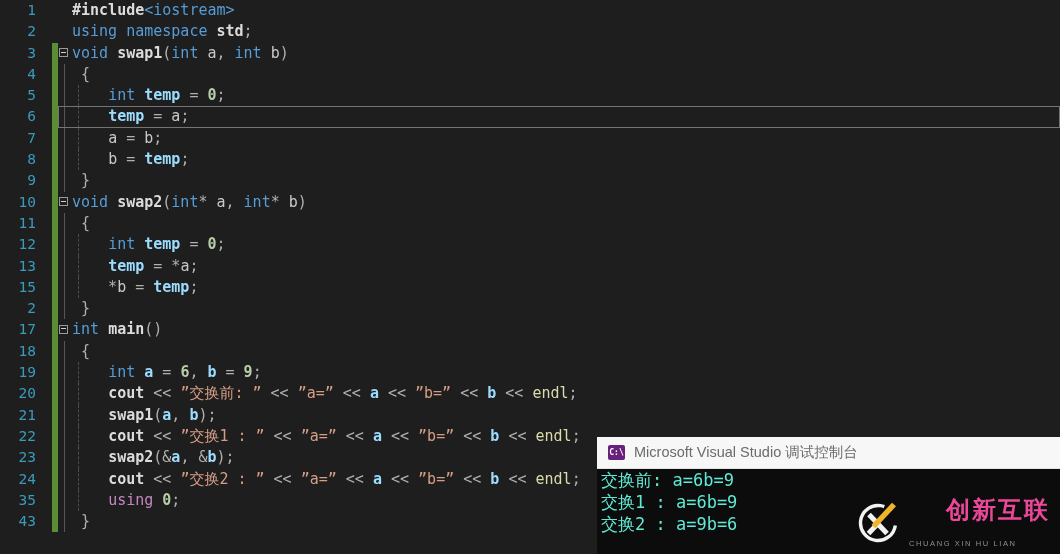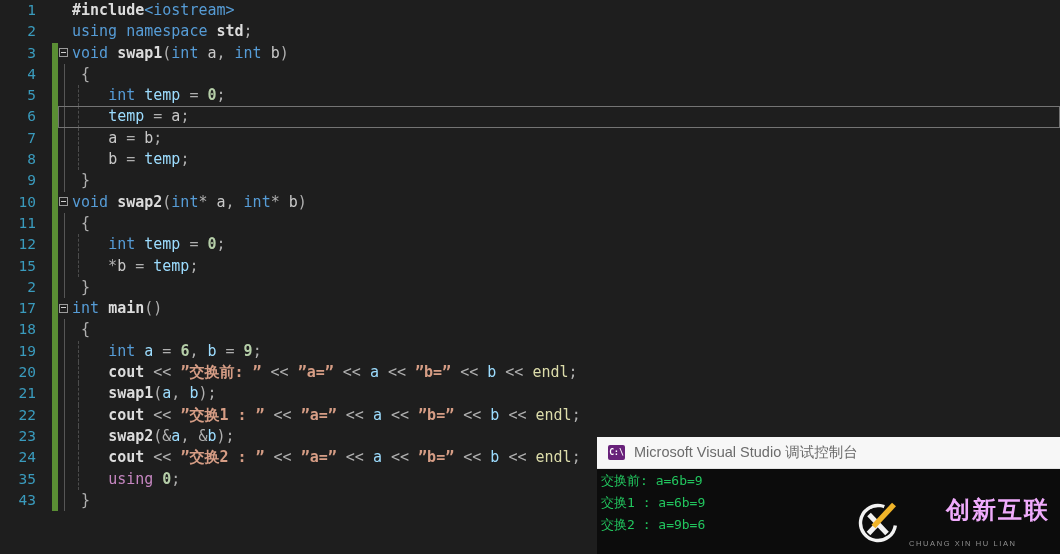"temp" .v { font-weight: normal -> bold }
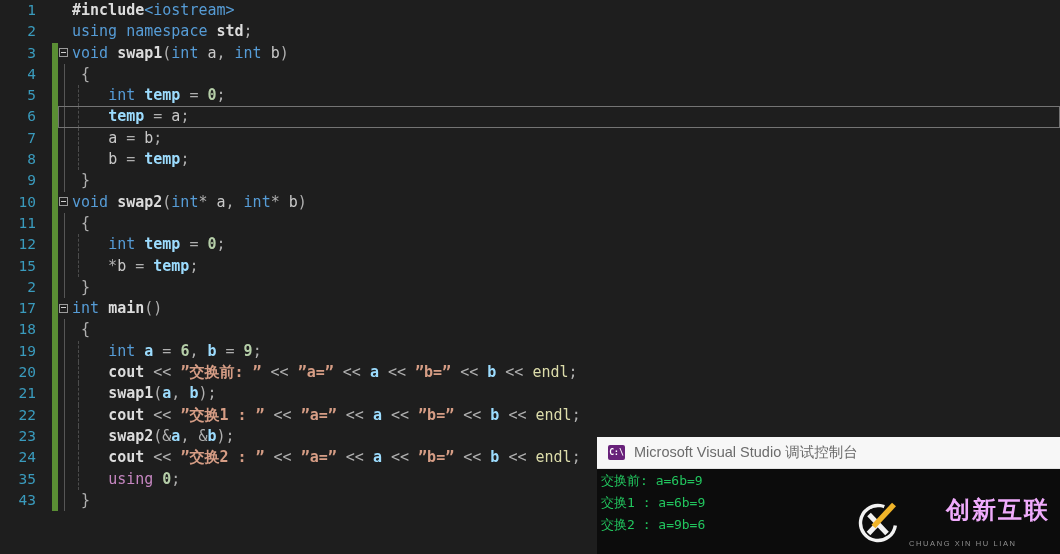"13" div.line { html: none -> <div><span>13</span><span></span><span></span><span><span> </span><span>temp</span><span> = *</span><span>a</span><span>;</span></span></div> }
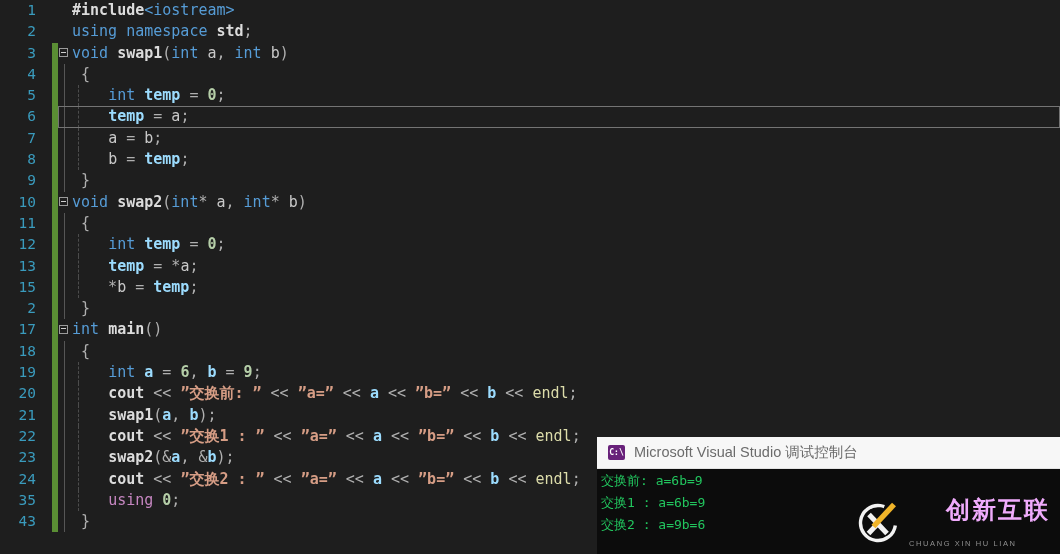"”交换前: ”" .s { font-weight: bold -> none }
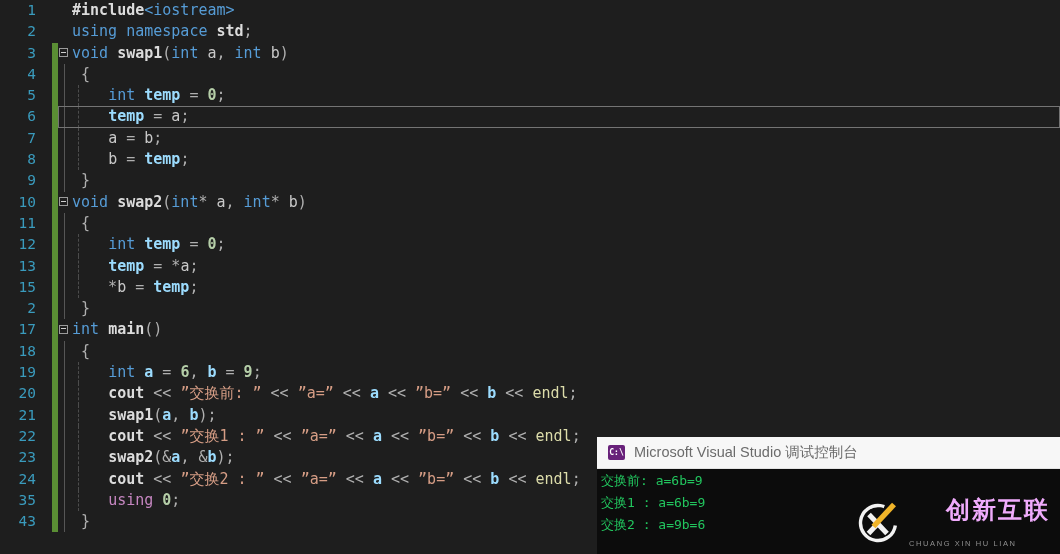"交换前: a=6b=9" .cbody { color: #22c55e -> #5eead4; font-size: 13px -> 17px }
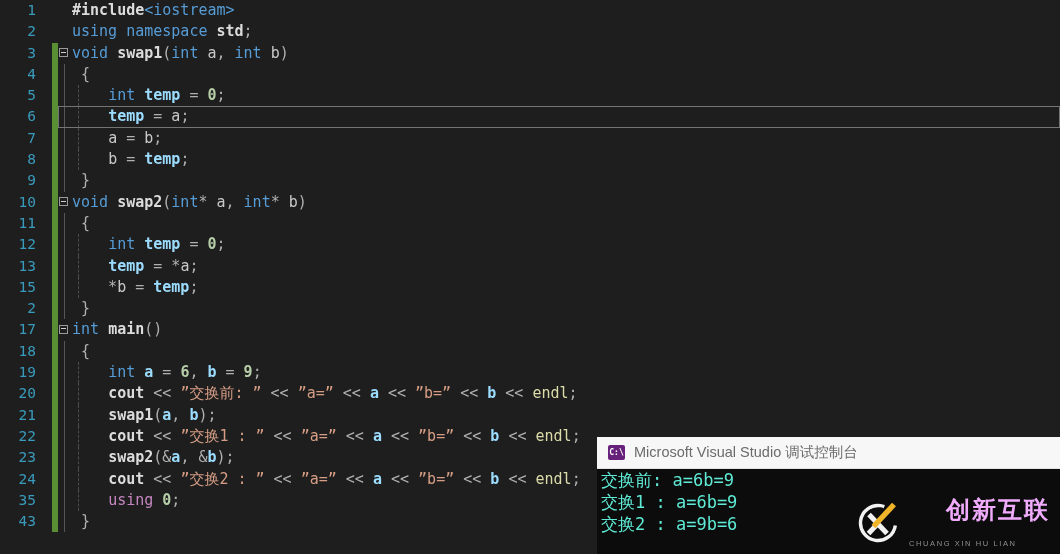"创新互联" .wm-name { color: #f0abfc -> #ec4899 }
